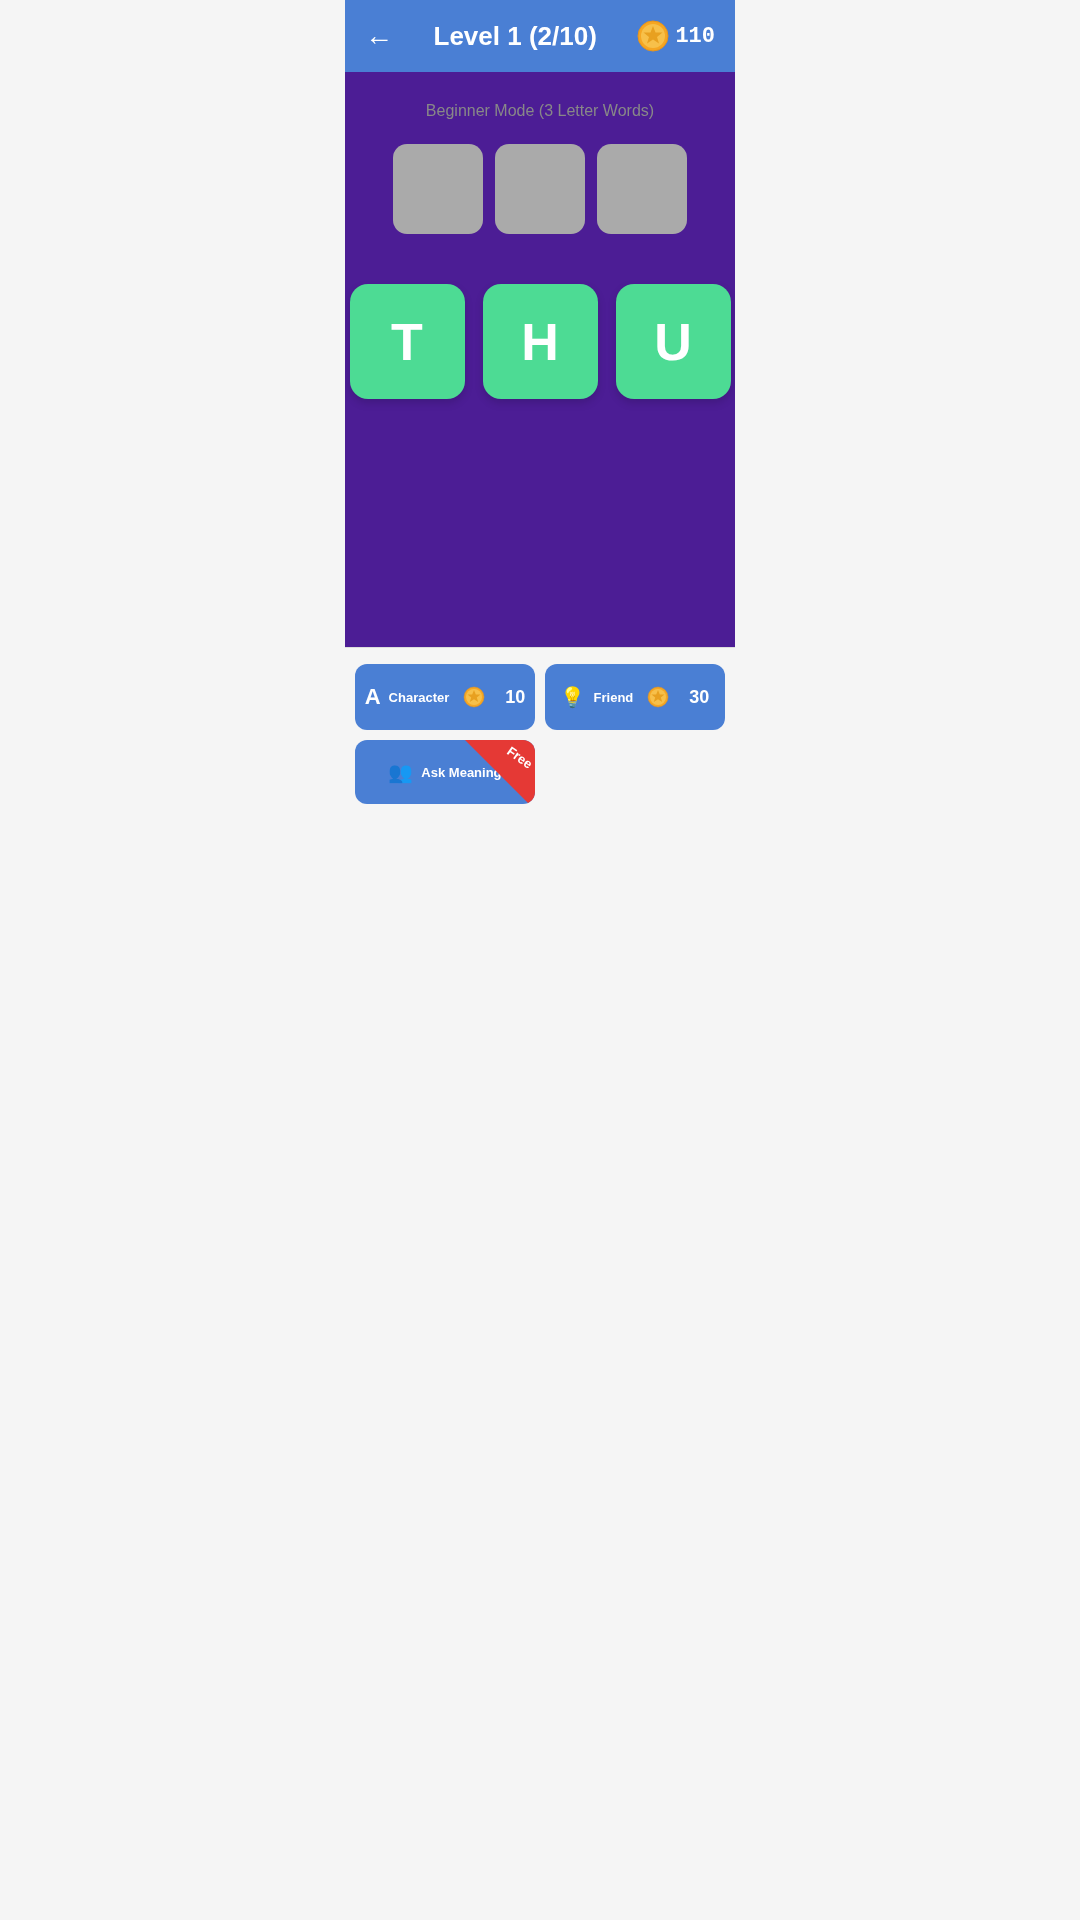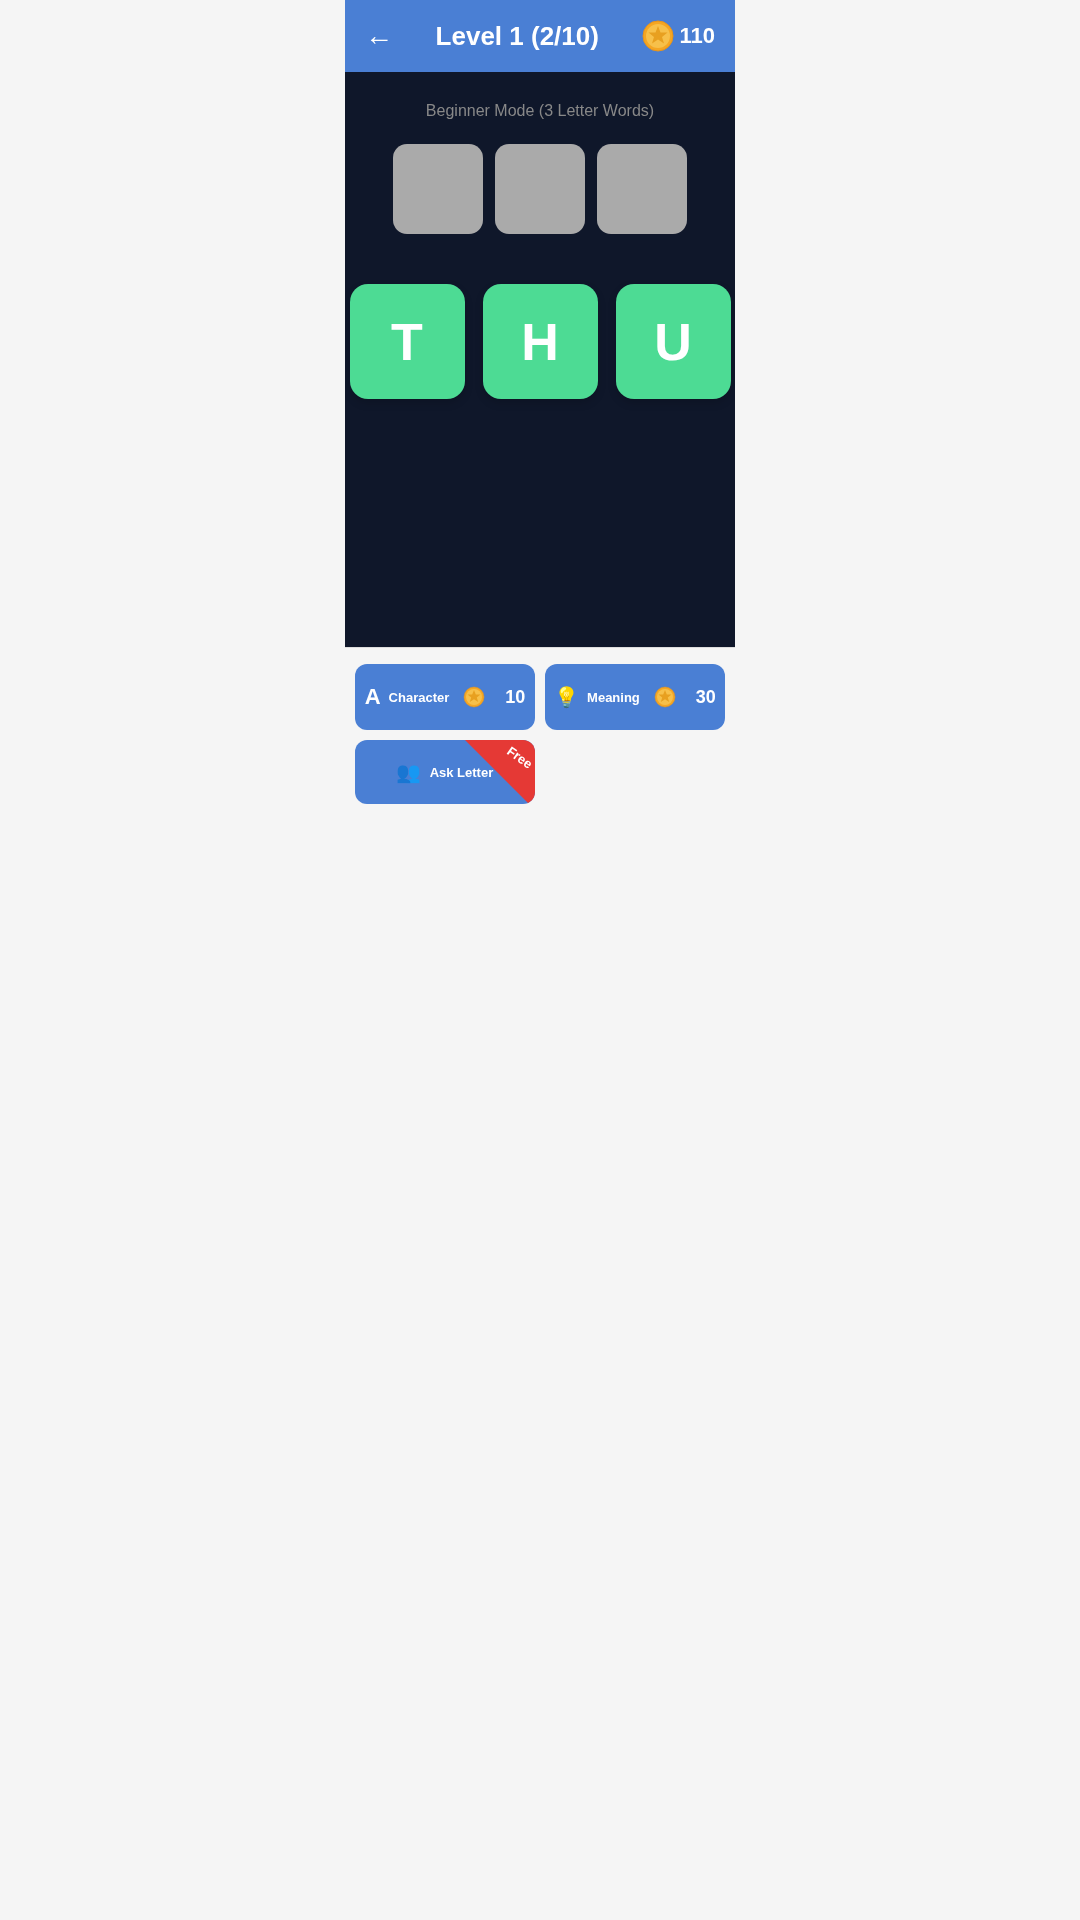"110" .header-coins { font-family: none -> Liberation Mono, monospace }
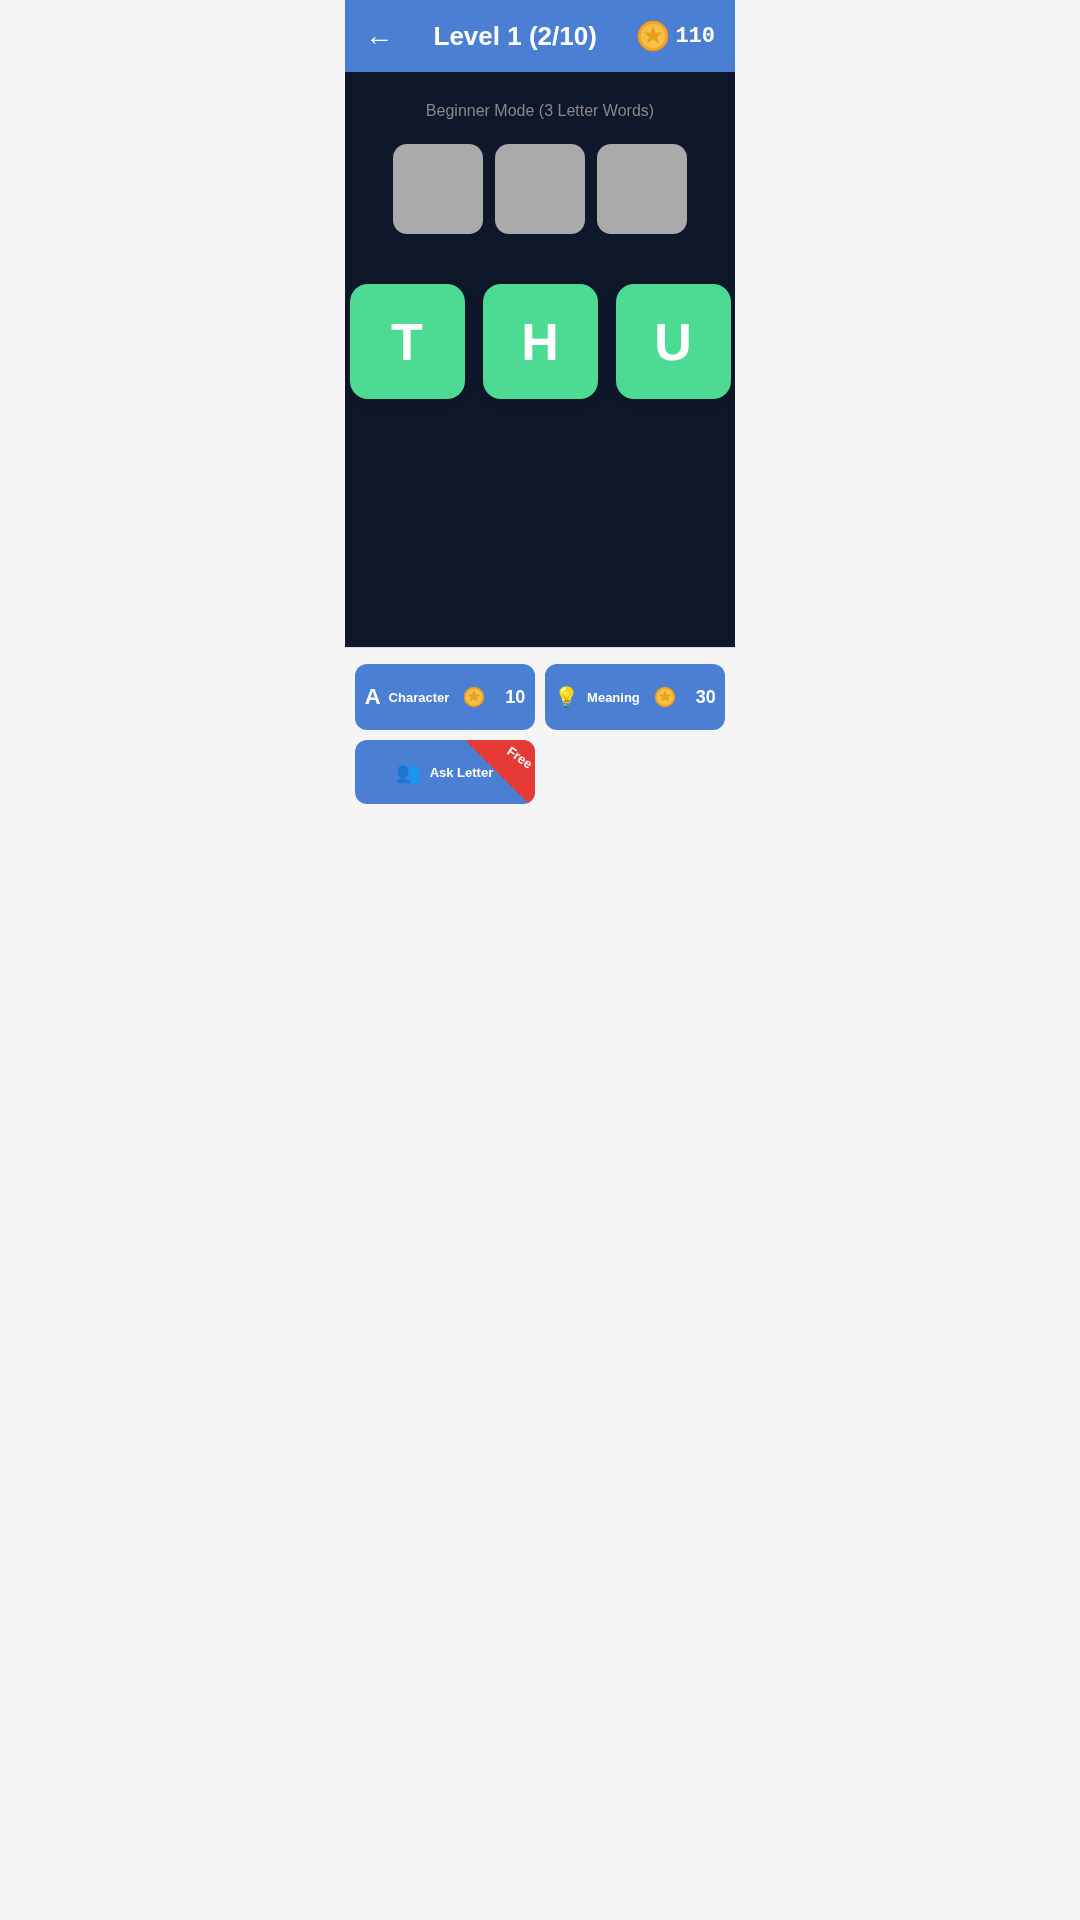"Beginner Mode (3 Letter Words)" .main-content { background: #0f172a -> #4c1d95 }
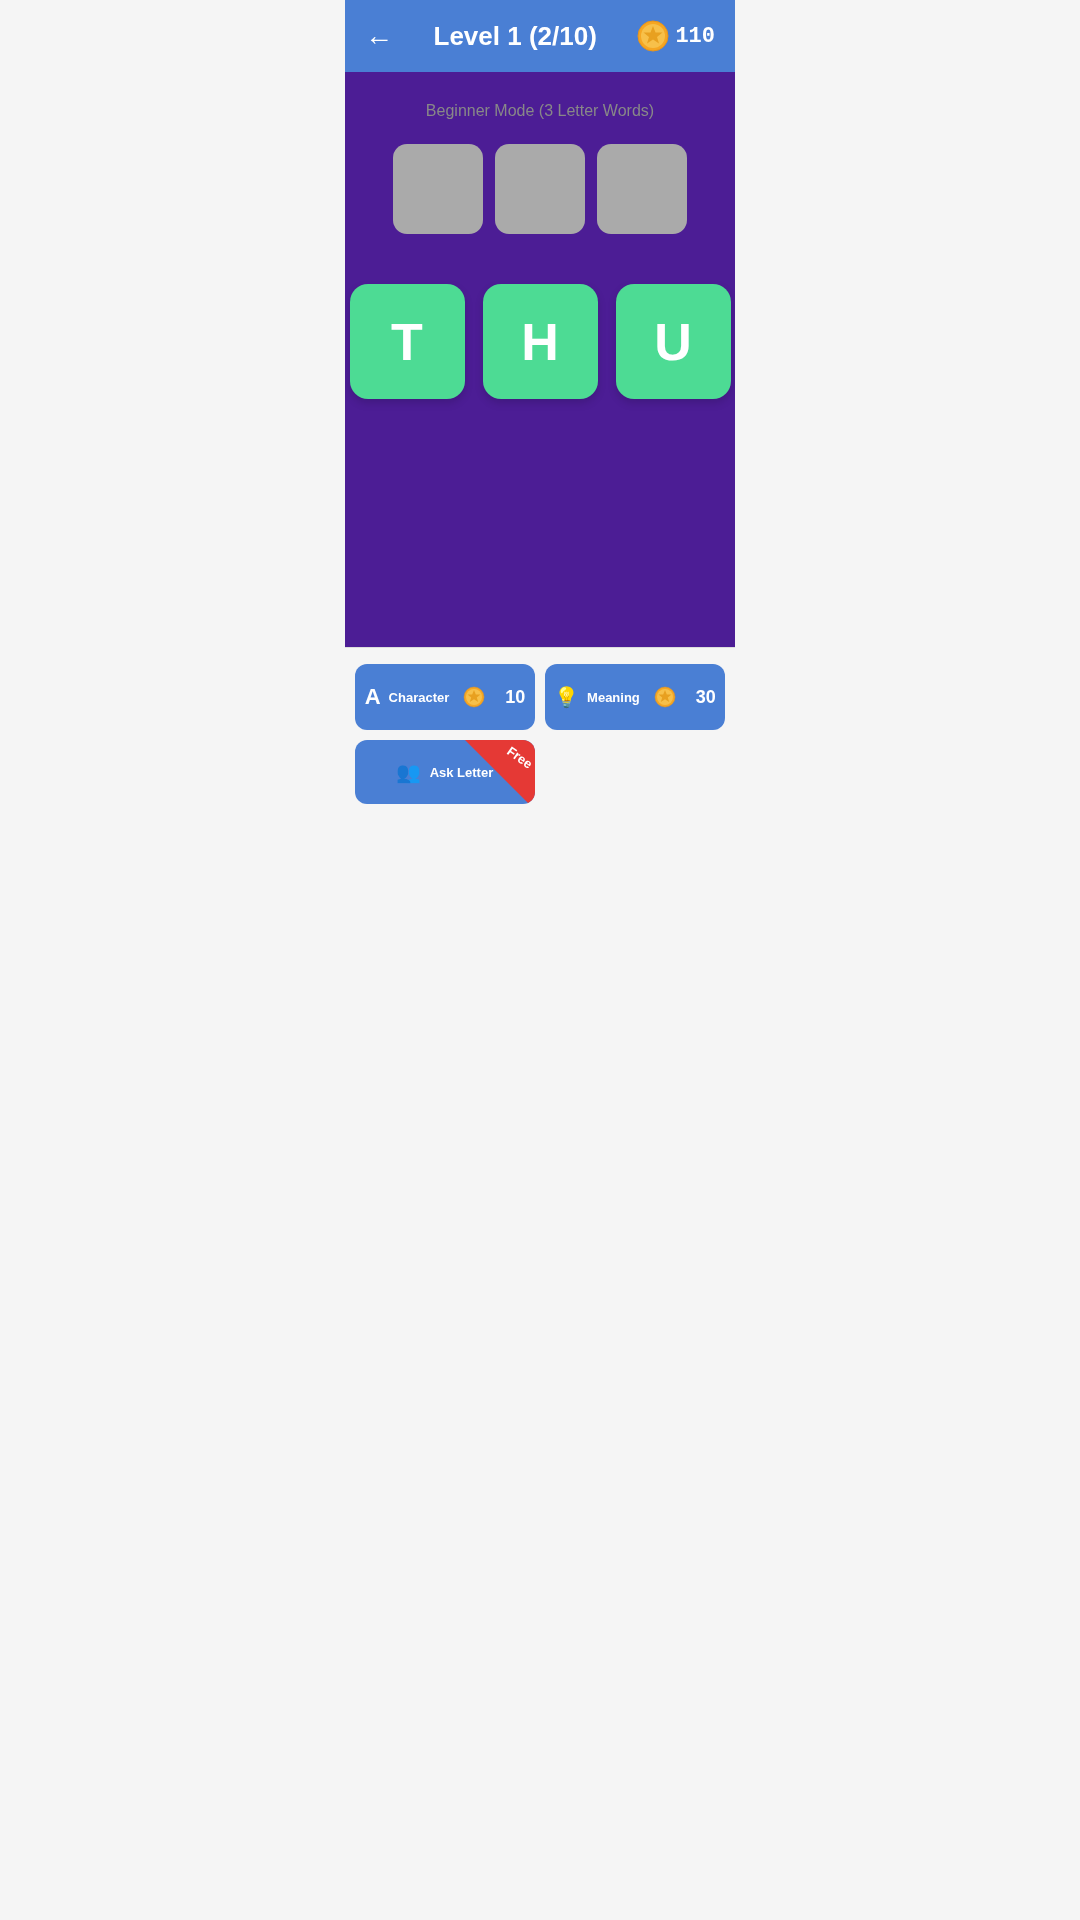"Meaning" span.hint-label { text: Meaning -> Friend }
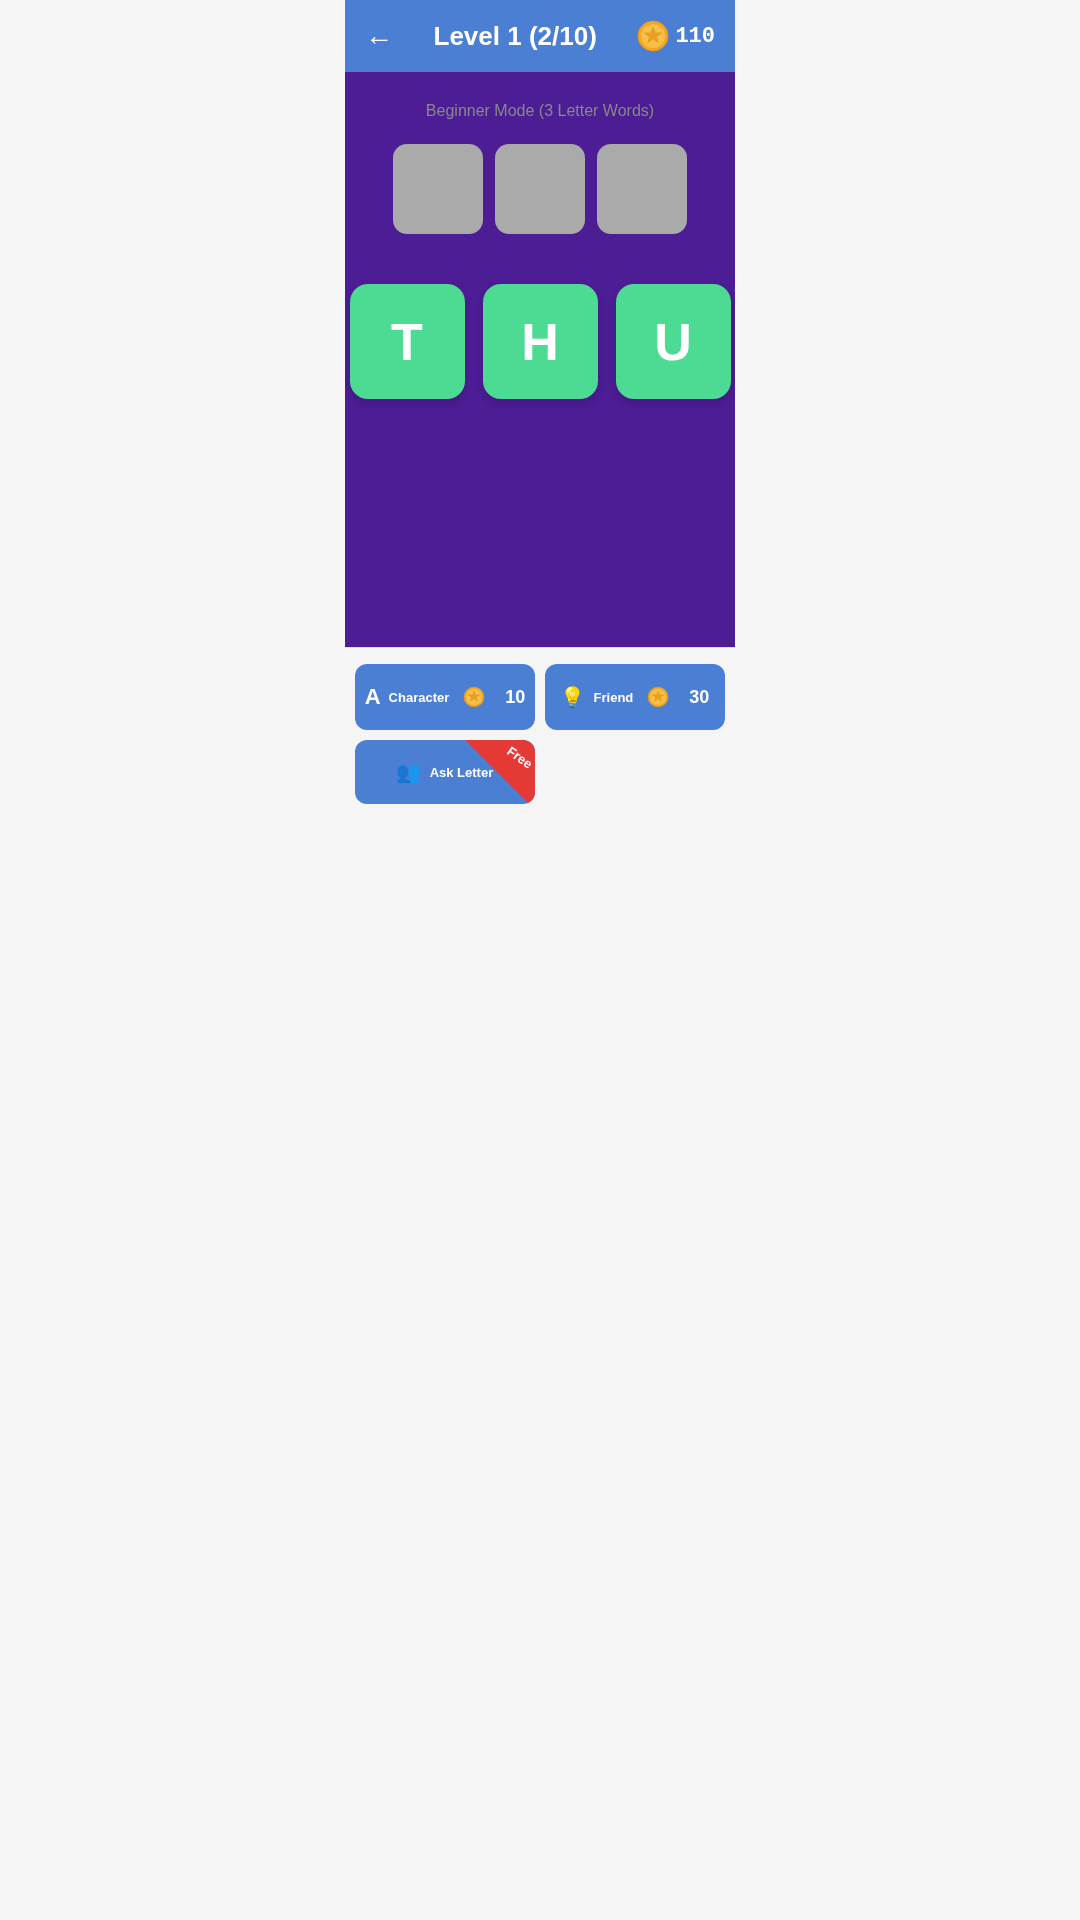"Ask Letter" span.hint-label { text: Letter -> Meaning }
